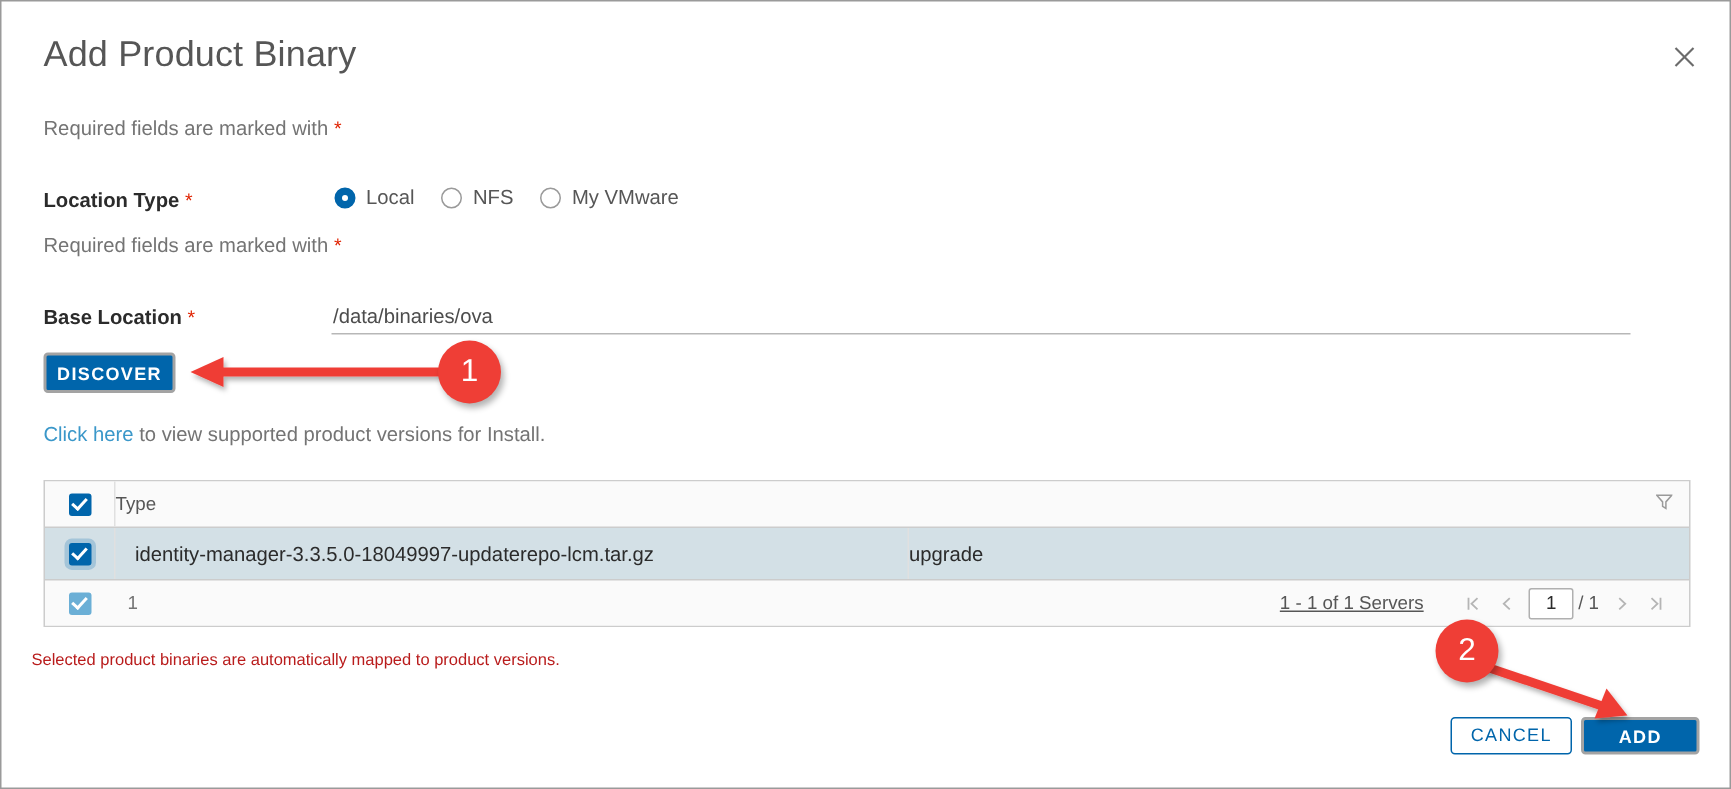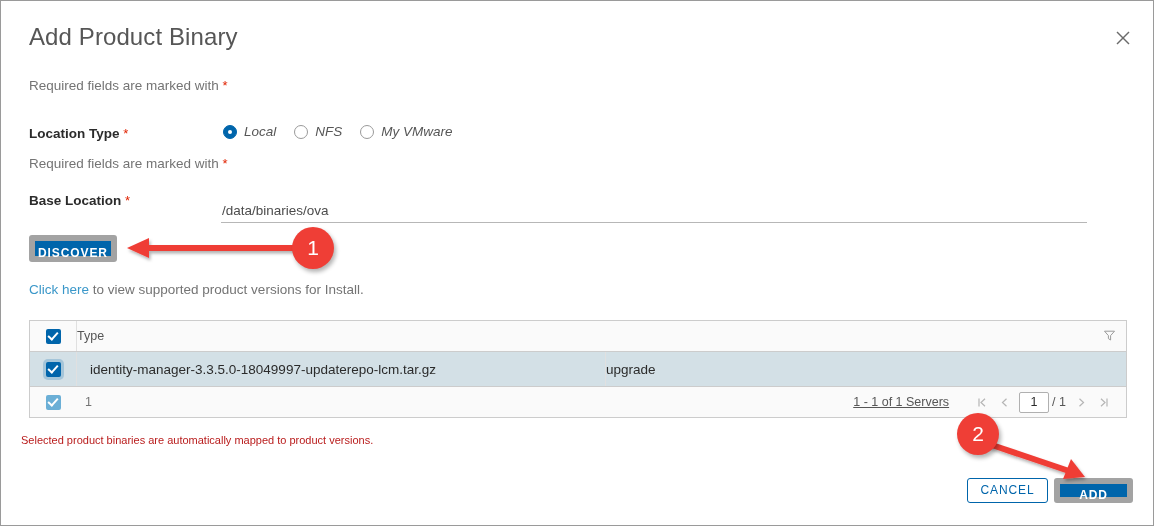"Local" .radio-group { font-style: italic -> none }
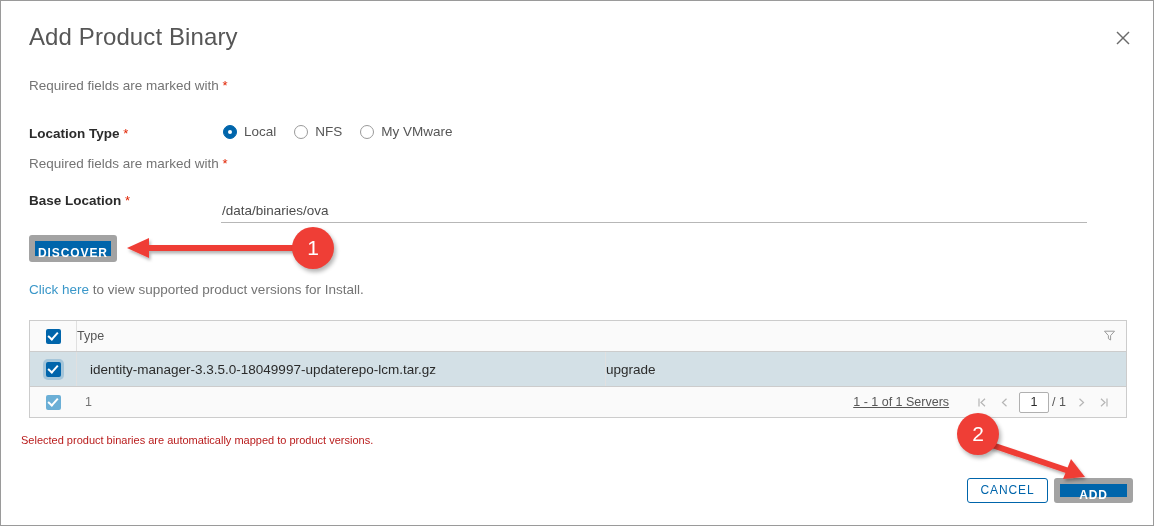"Base Location *" div.field-label { top: 192px -> 203px }
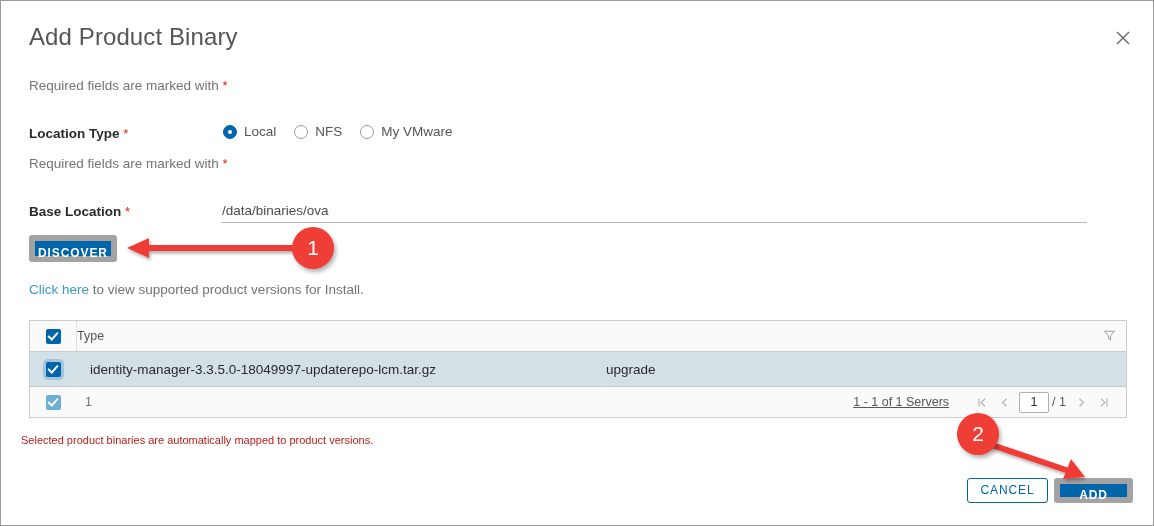"DISCOVER" .btn-solid { border: 6px solid #a3a3a3 -> 2px solid #a3a3a3 }
